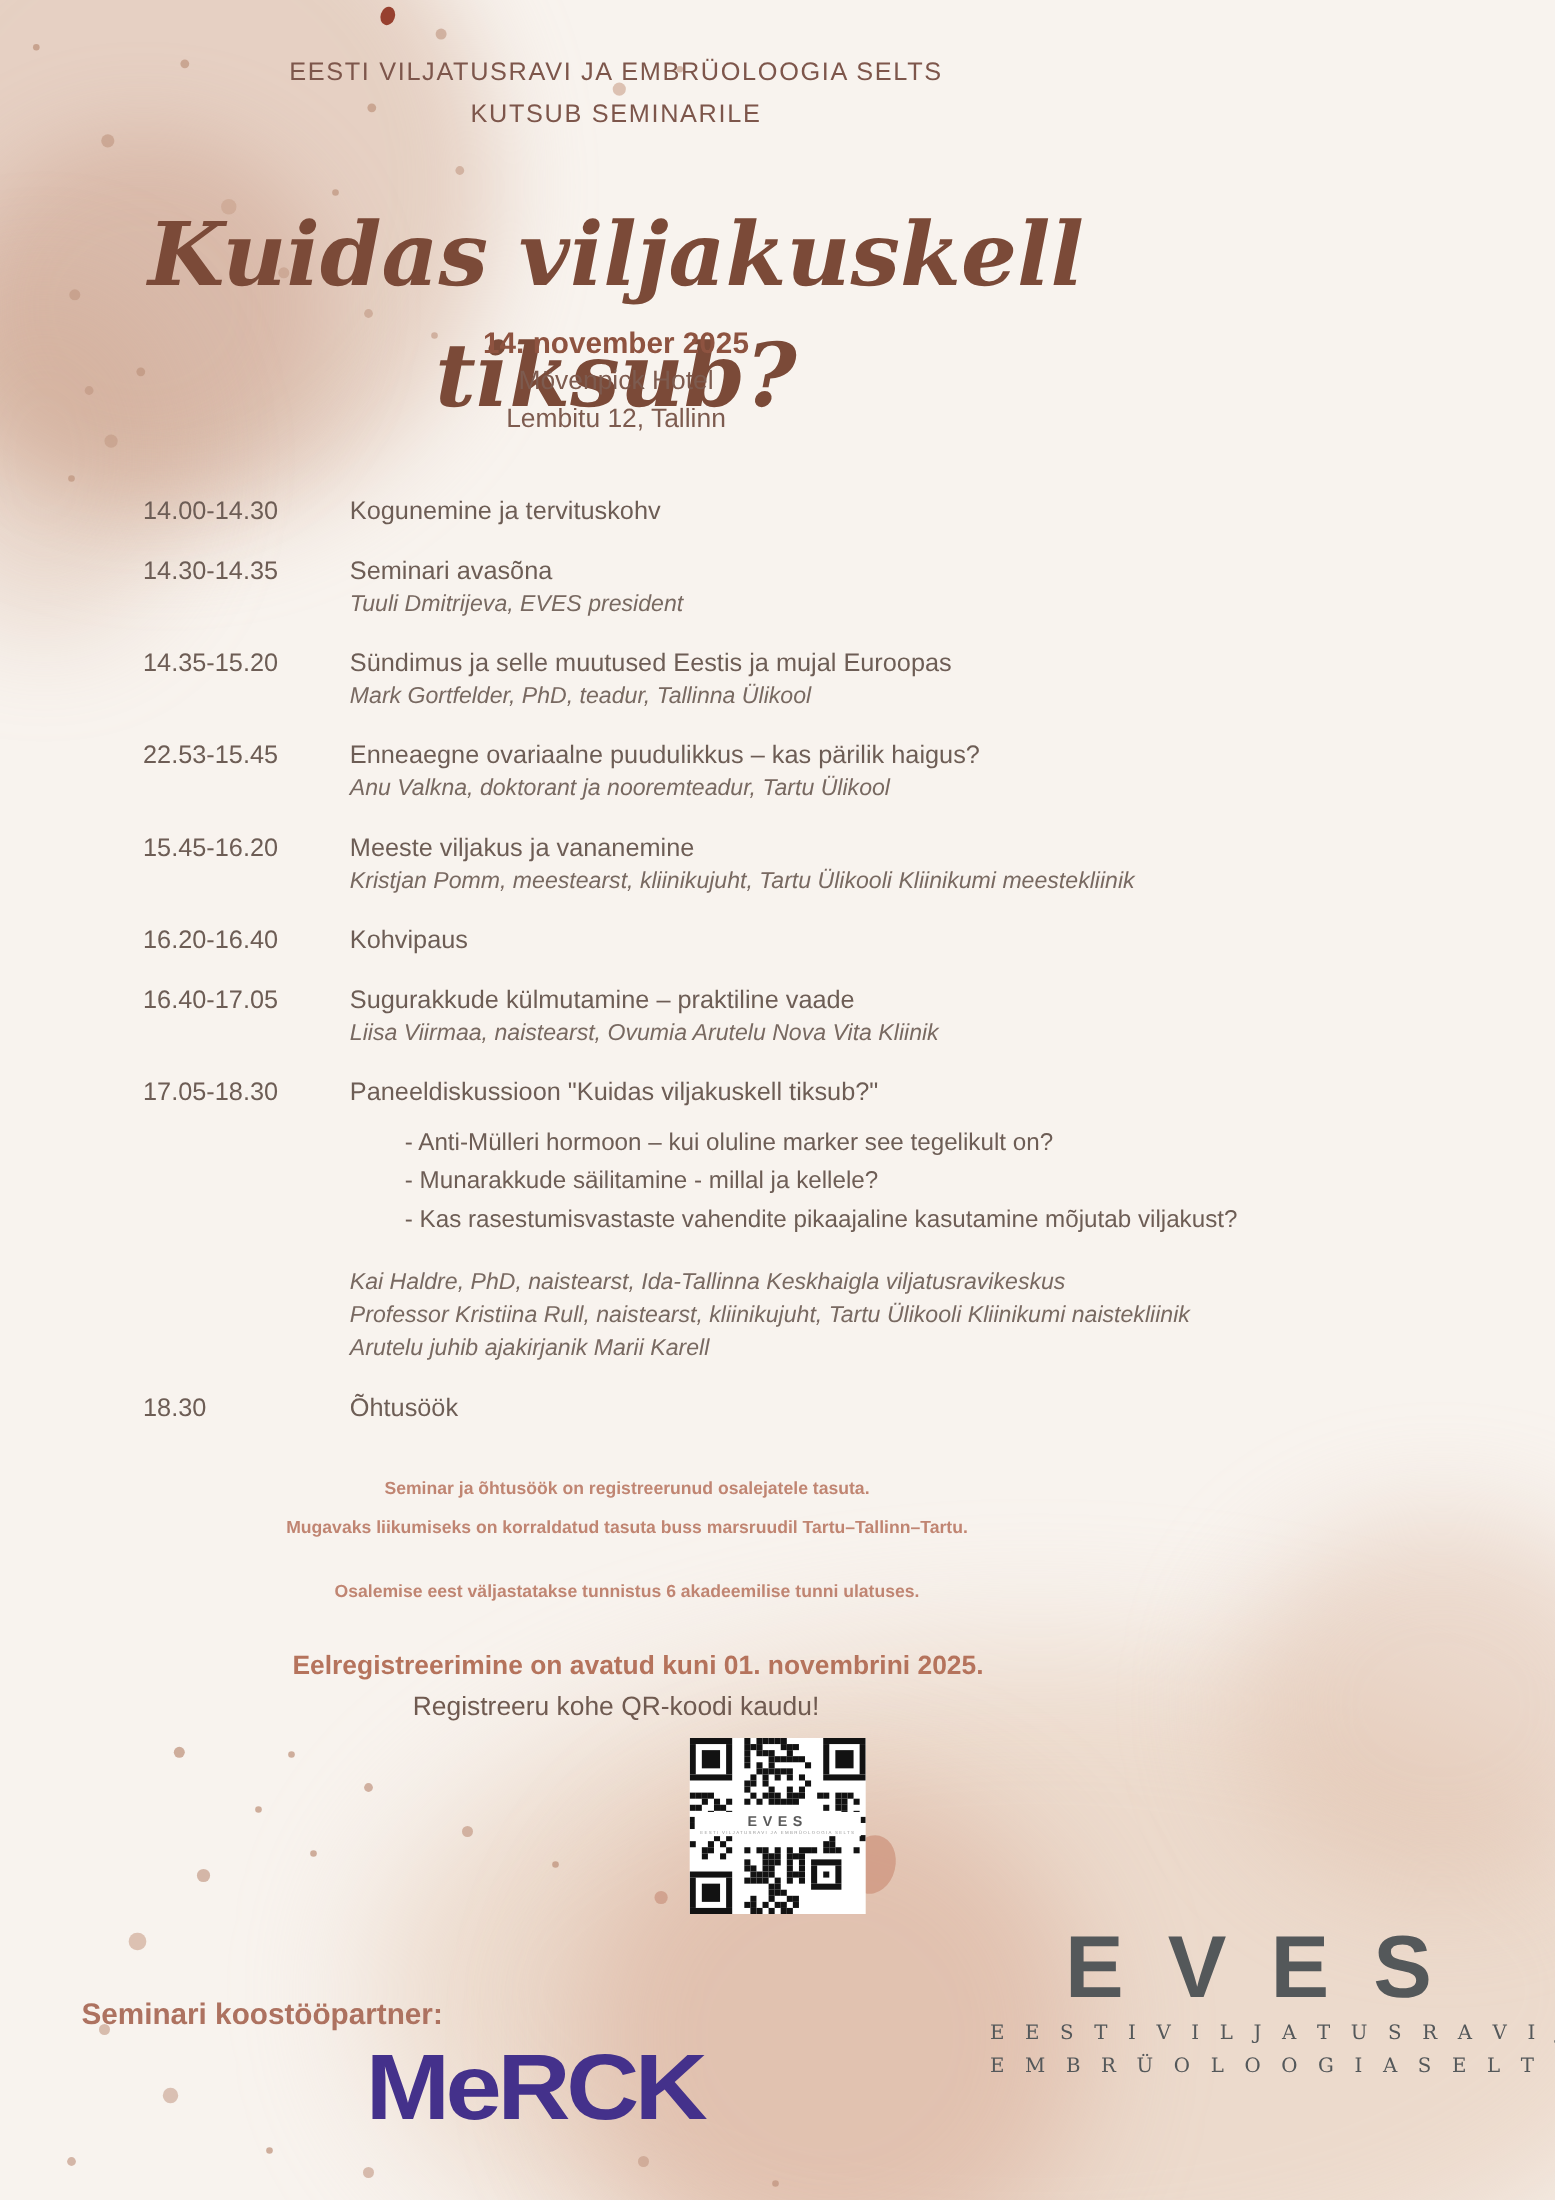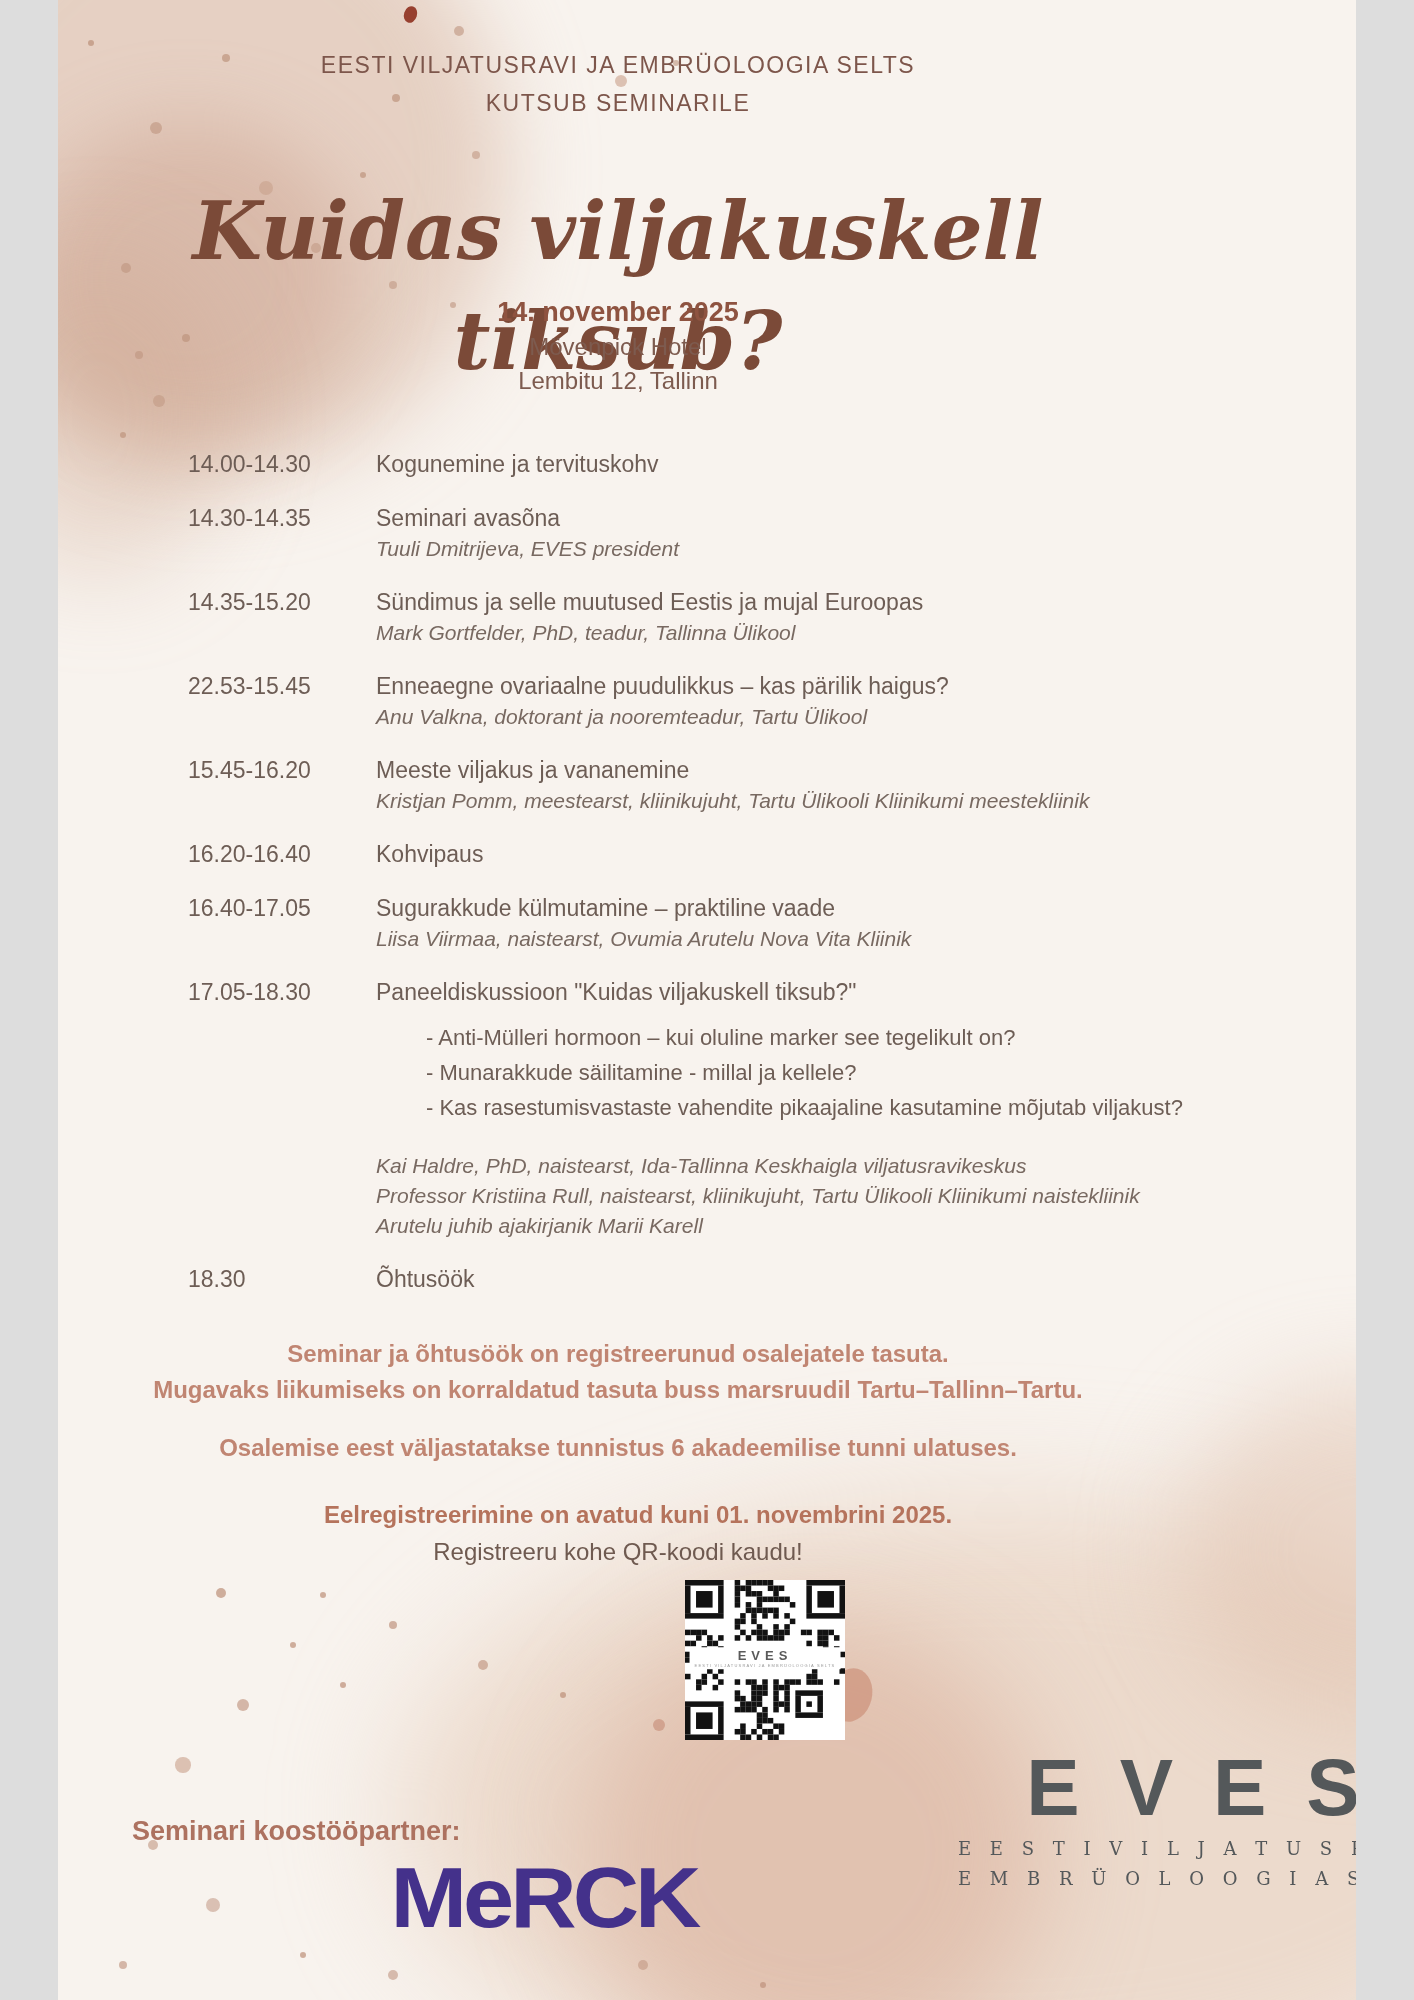"EESTI VILJATUSRAVI JA EMBRÜOLOOGIA SELTS" .page { width: 1298px -> 1414px }
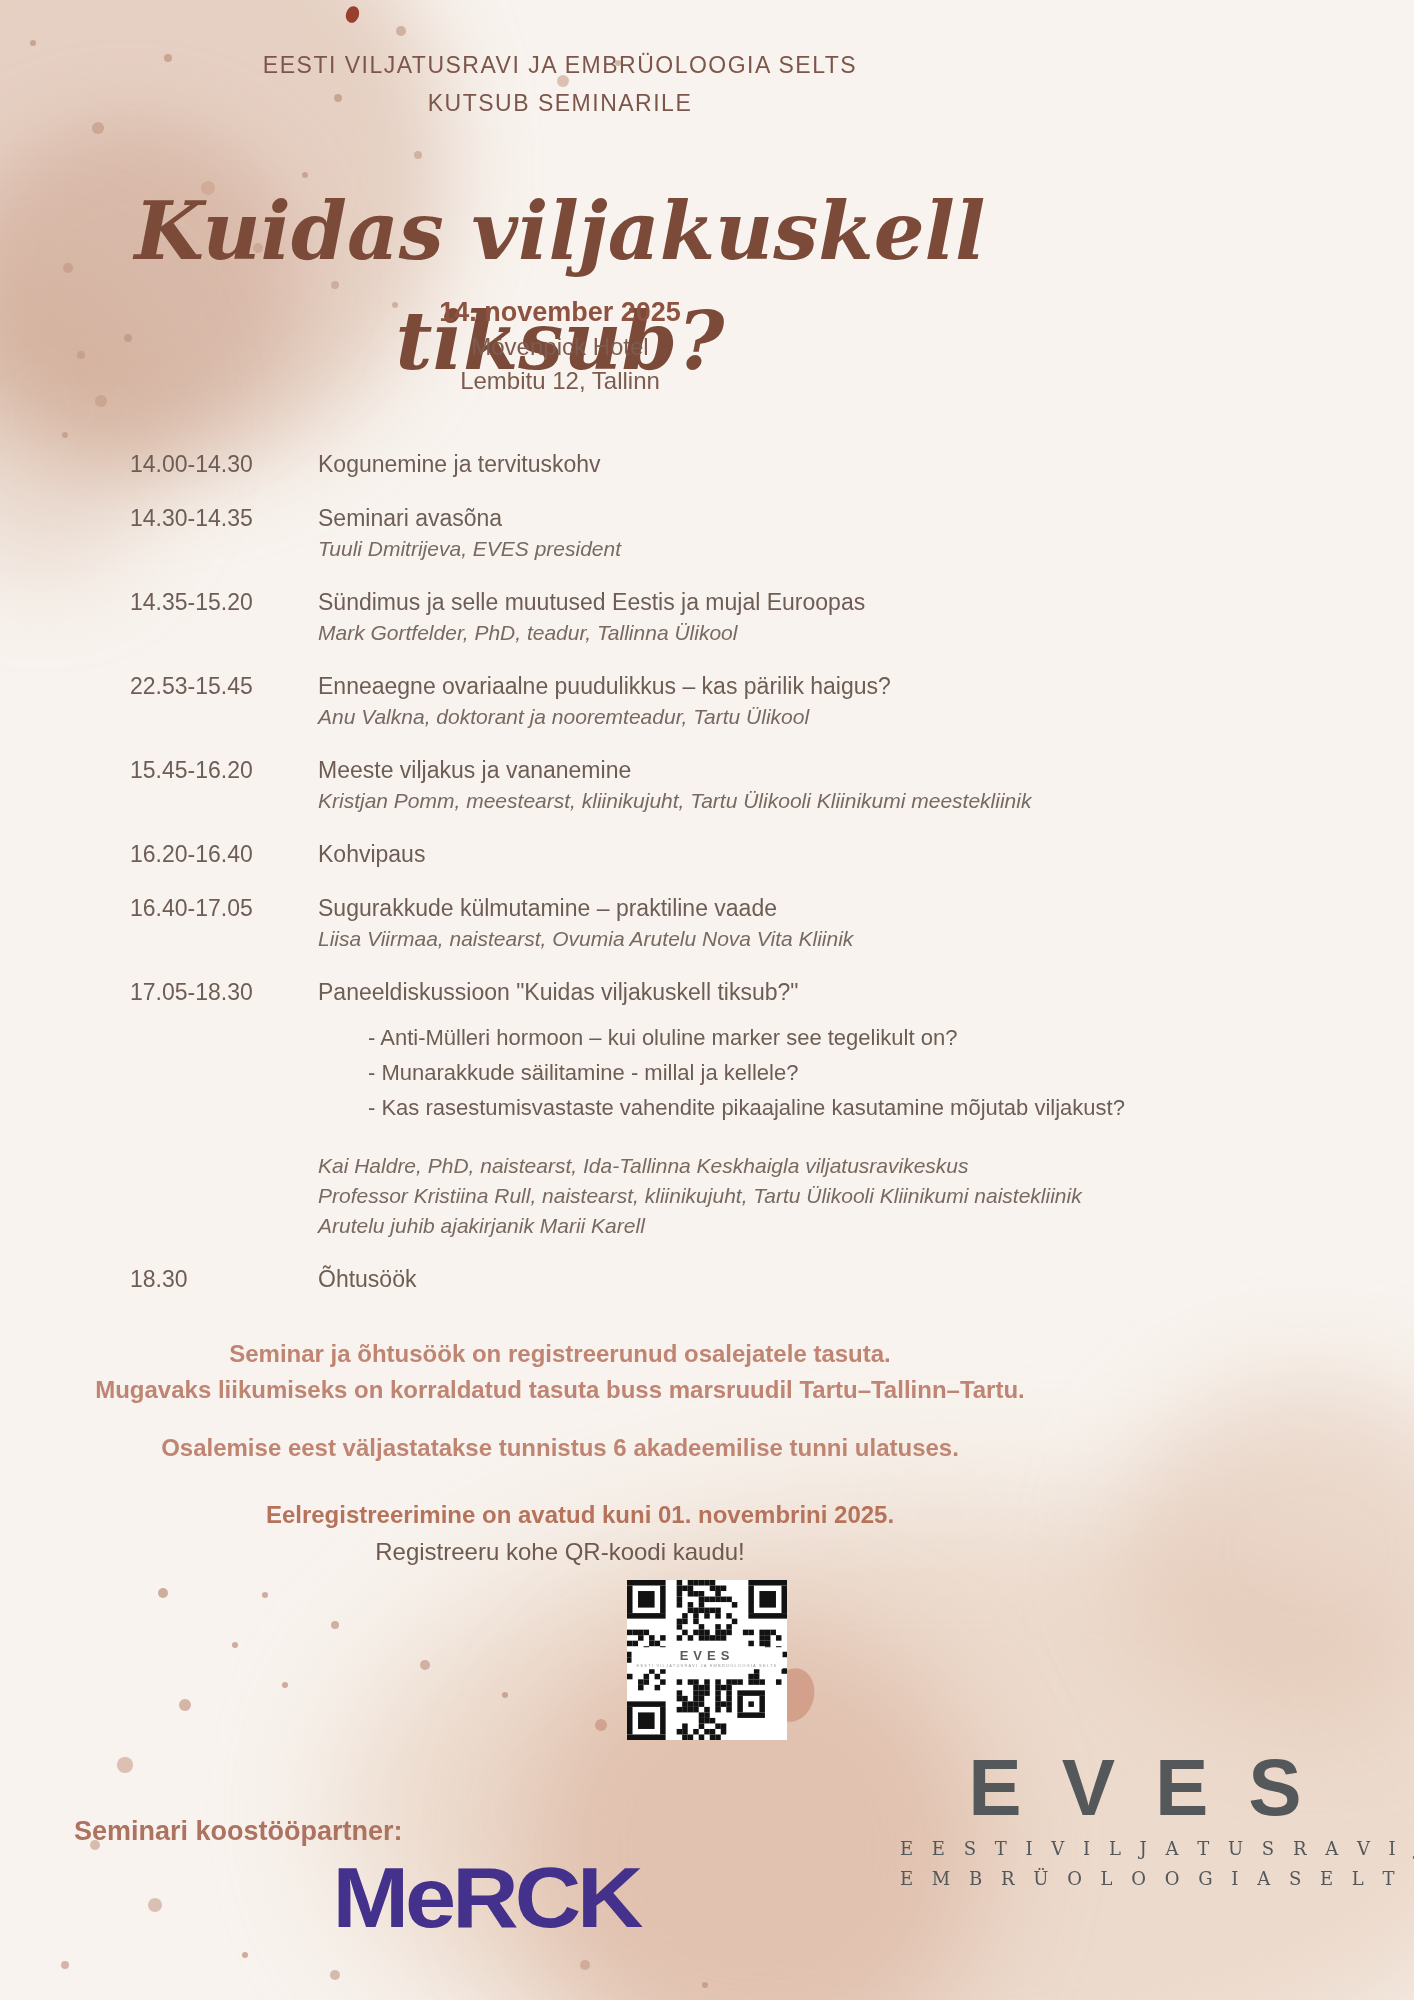"Seminar ja õhtusöök on registreerunud" .notes { font-size: 24px -> 16px; left: 0 -> 10px }
